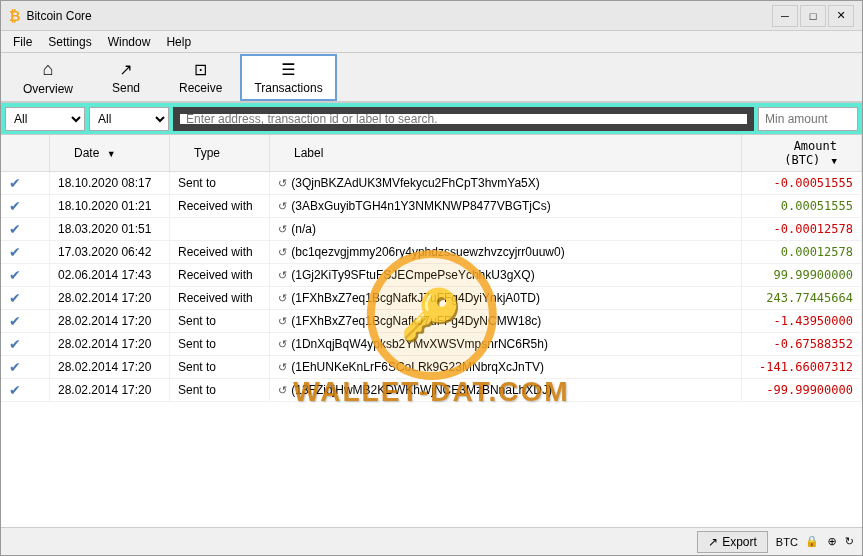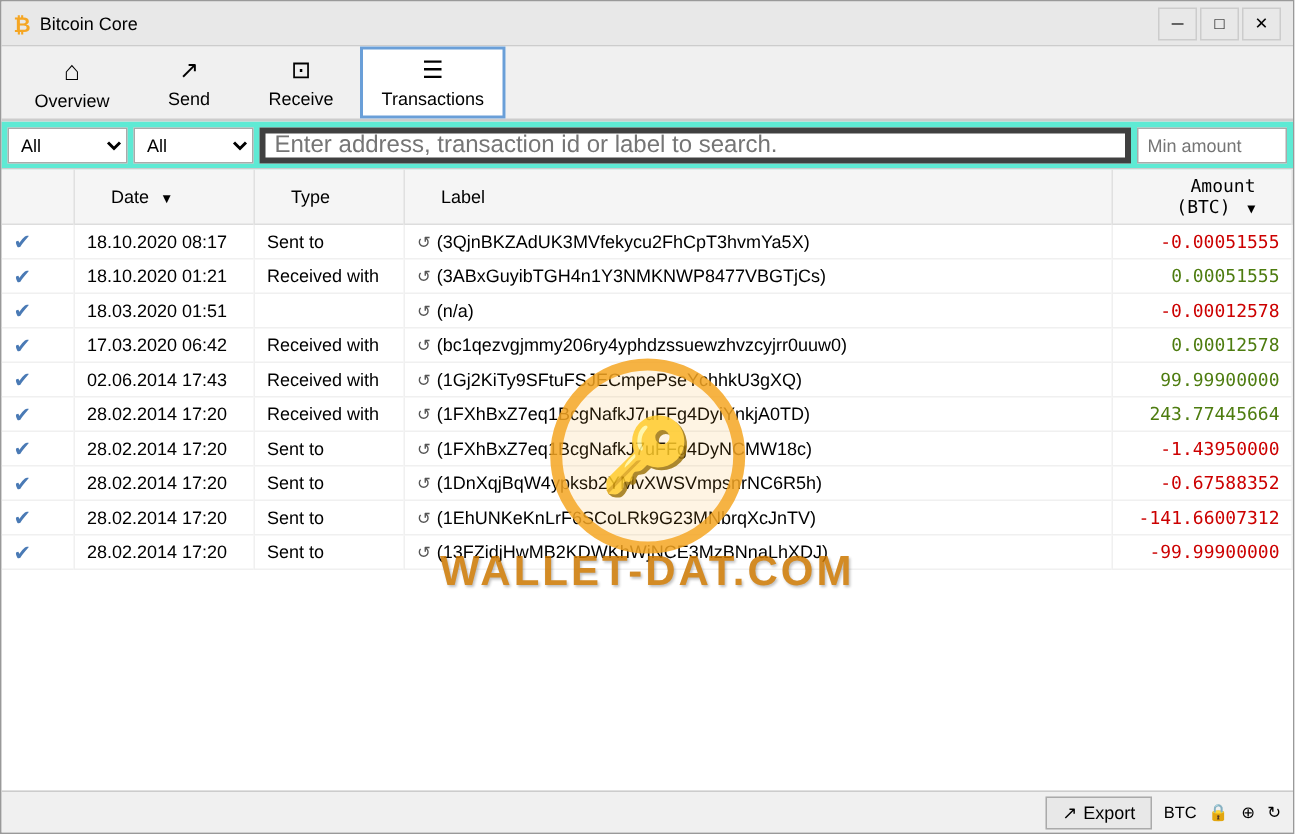"File" div.menu-bar { html: none -> <div> <span>File</span> <span>Settings</span> <span>Window</span> <span>Help</span> </div> }
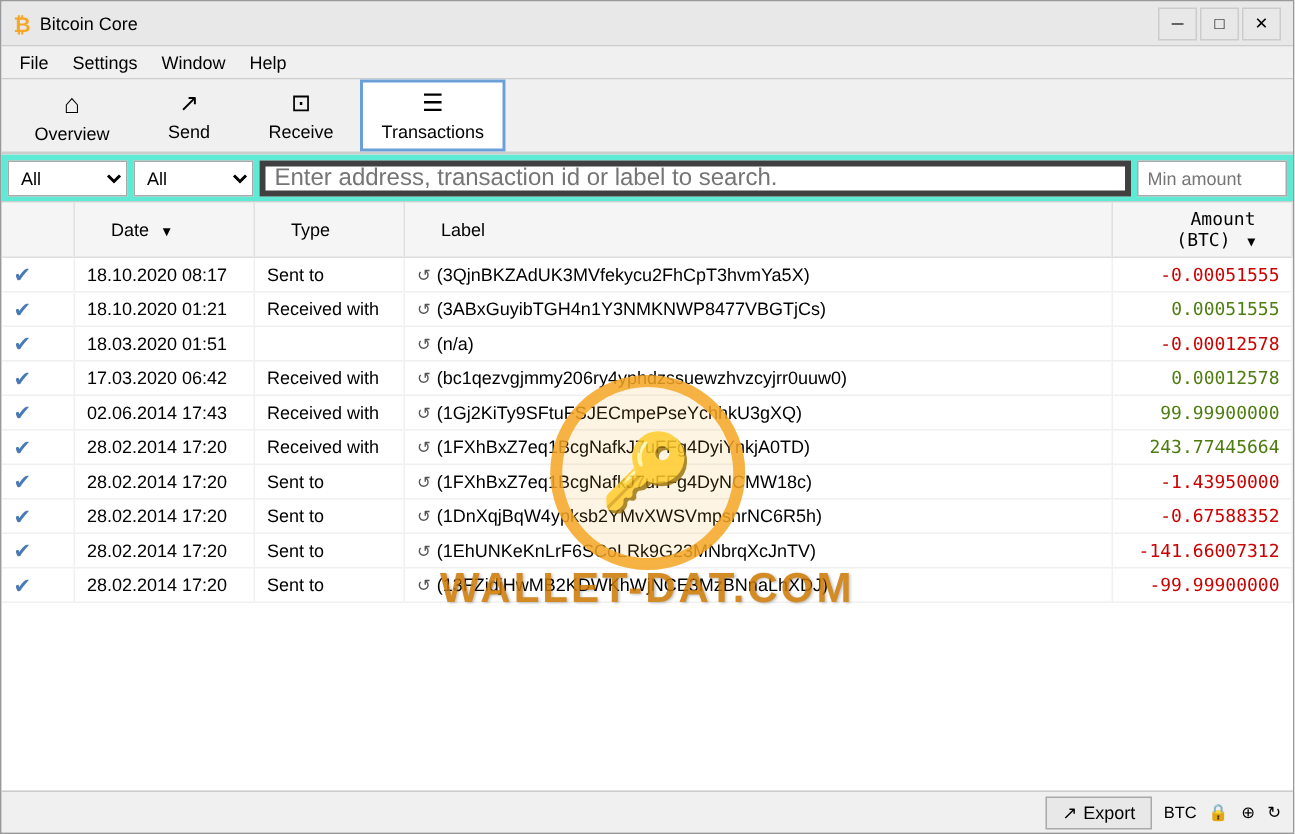"Enter address, transaction id or" .search-input { border: 4px solid #404040 -> 7px solid #404040; font-size: 16px -> 12px }
